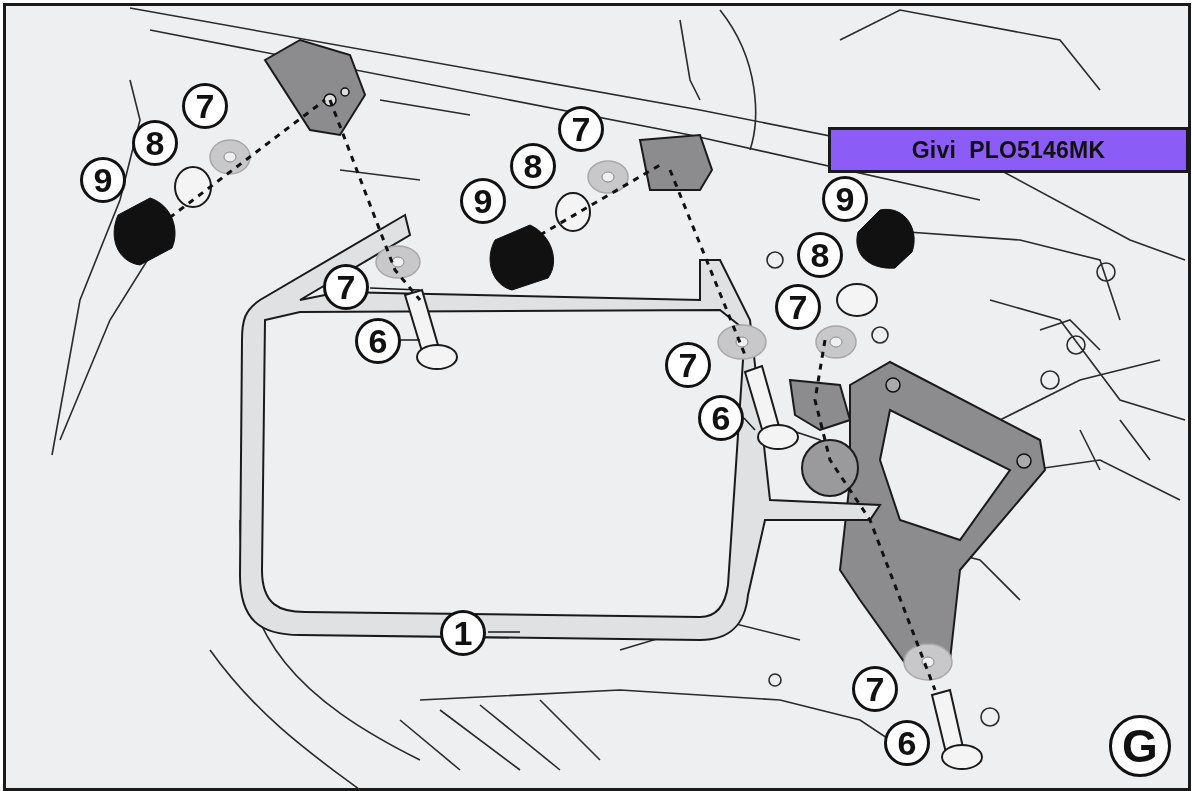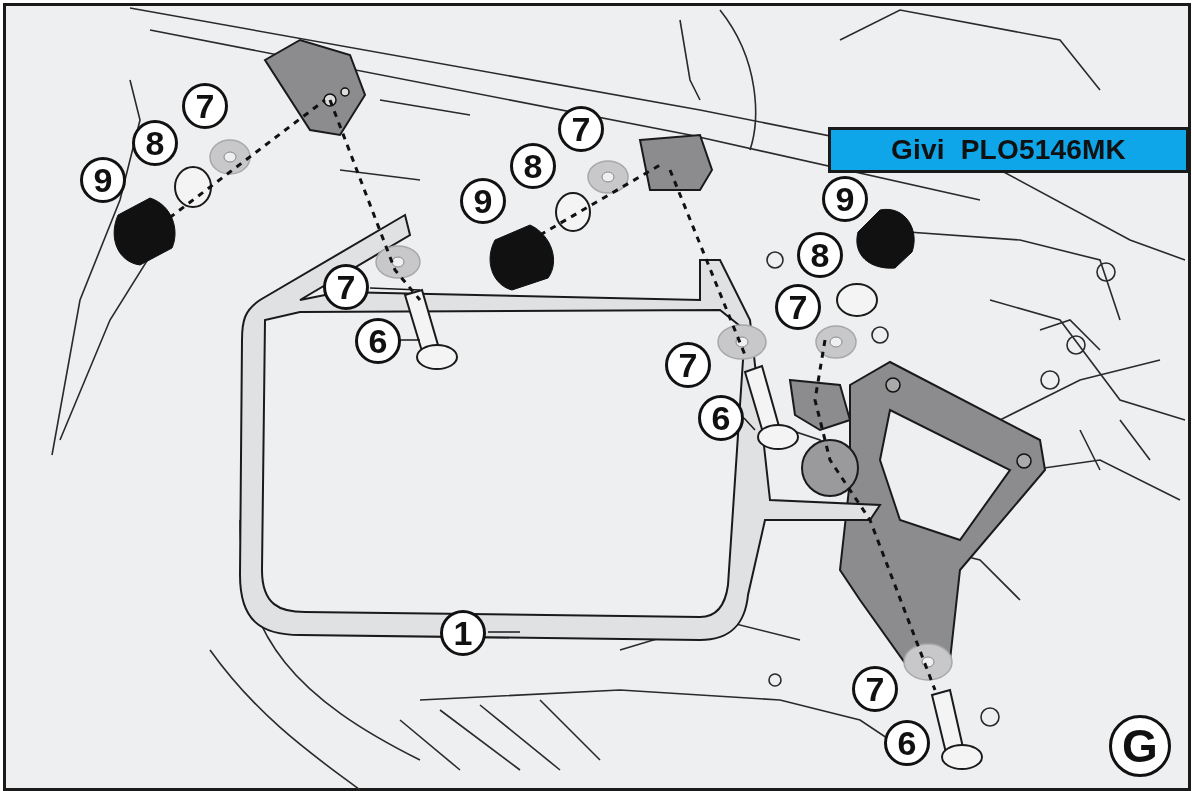"Givi PLO5146MK" .label-box { background: #0ea5e9 -> #8b5cf6; font-size: 28px -> 23px }
